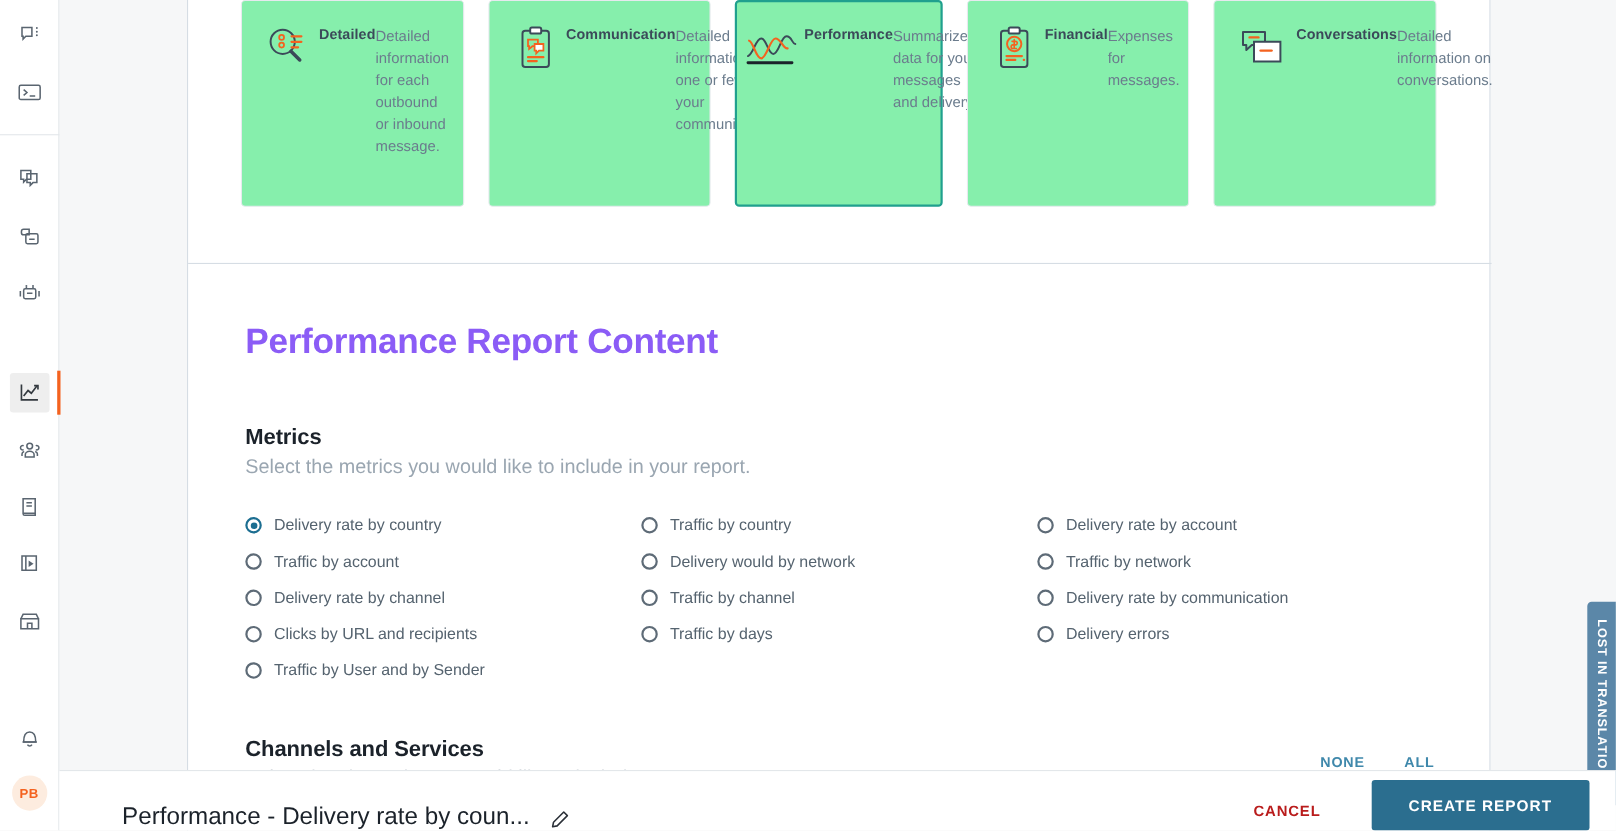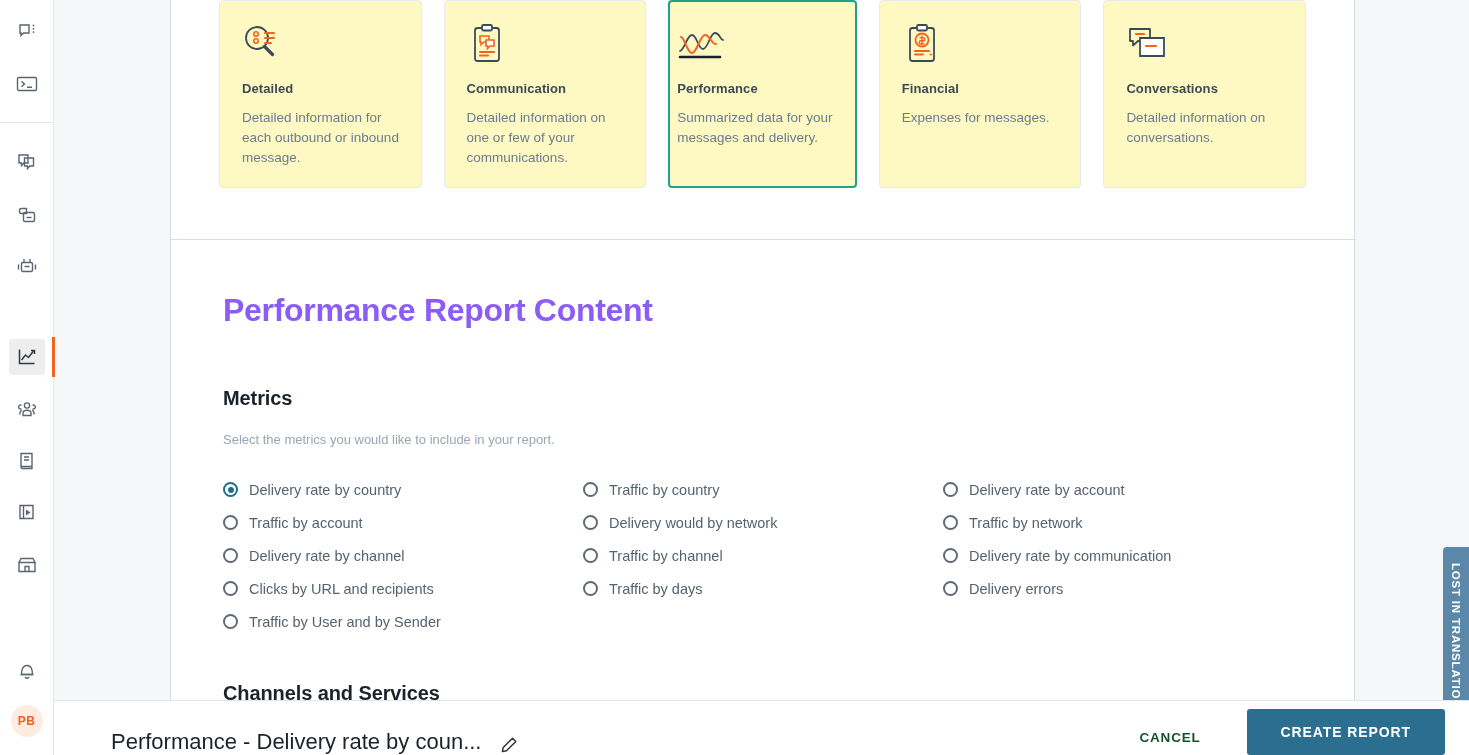"Detailed" .card { background: #fef9c3 -> #86efac; flex-direction: column -> row }
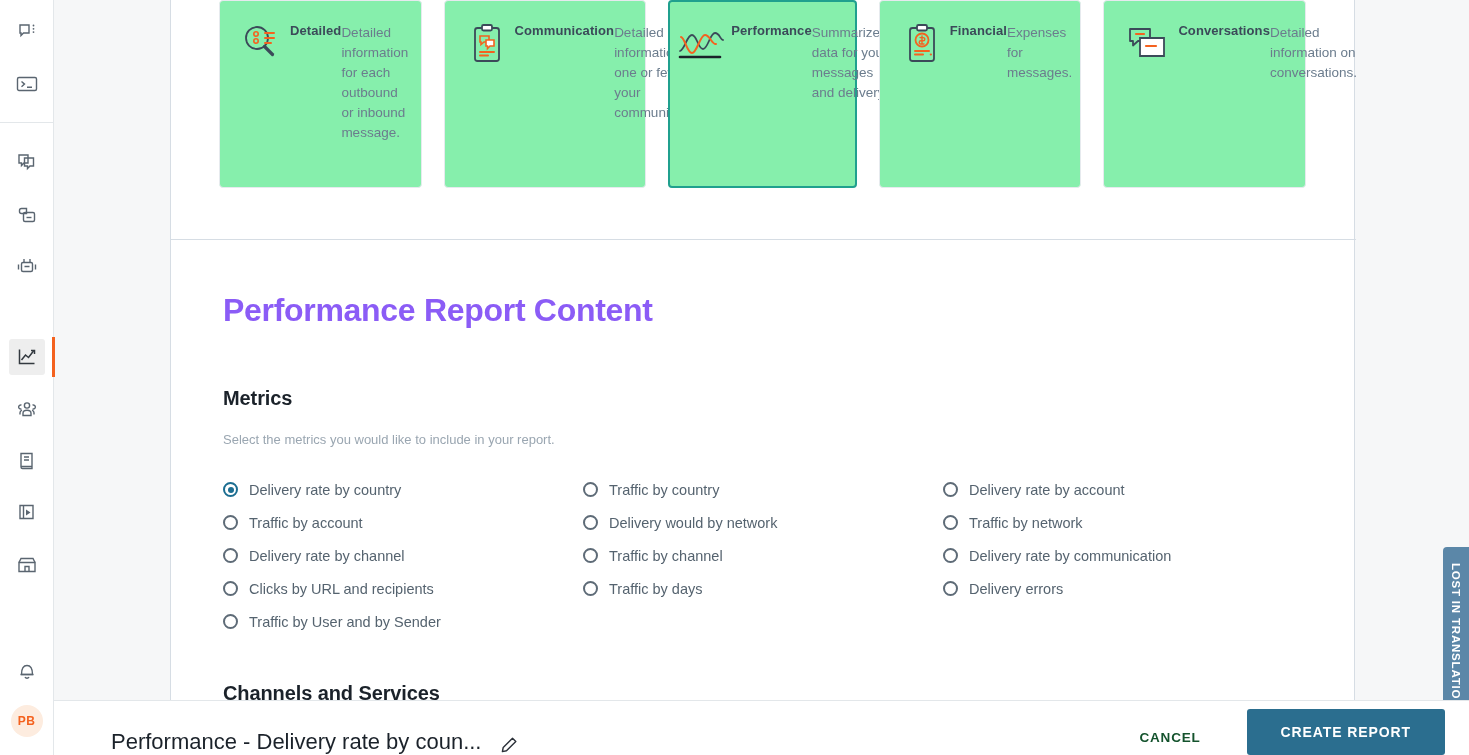"Select the metrics you would" .section-sub { font-size: 13px -> 18px; margin-top: 22px -> 4px }
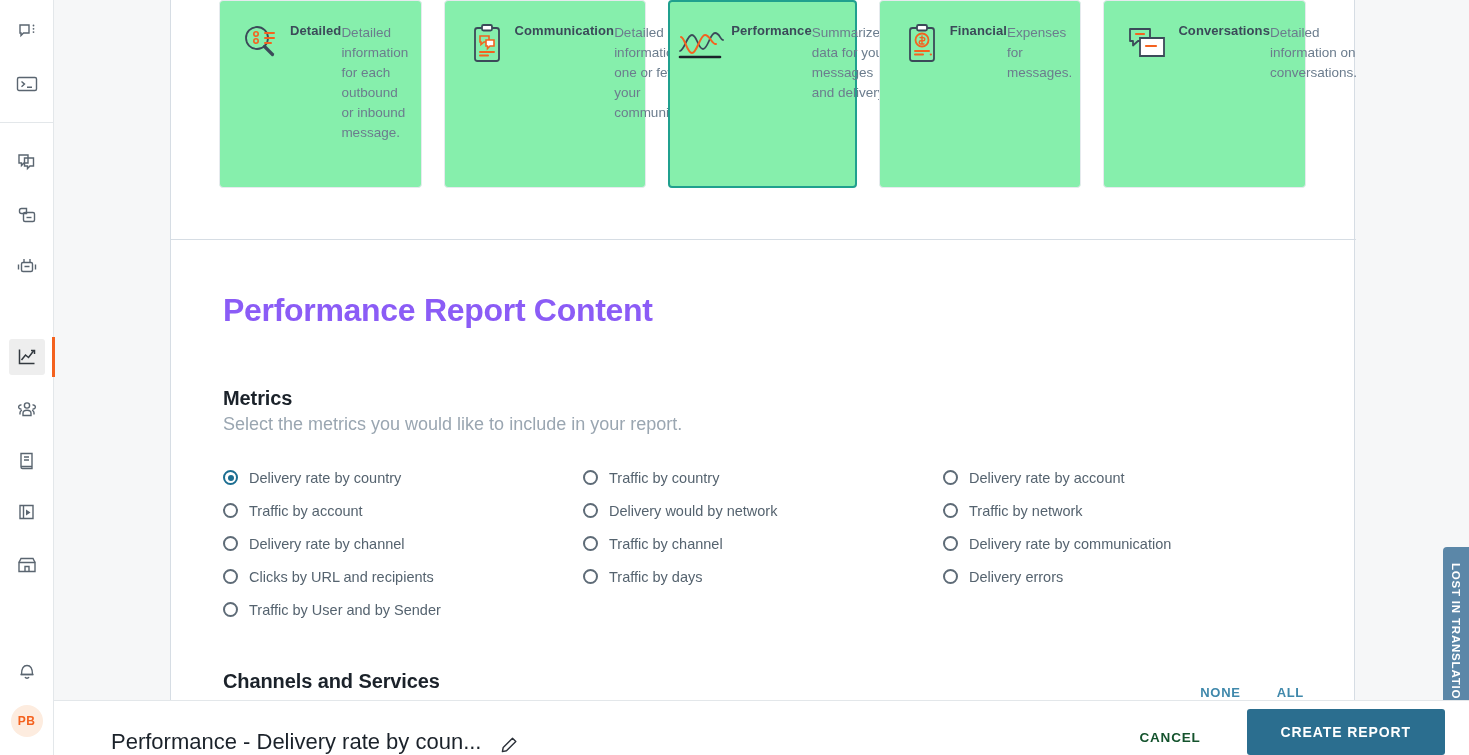"CANCEL" .cancel-btn { color: #14532d -> #b91c1c }
